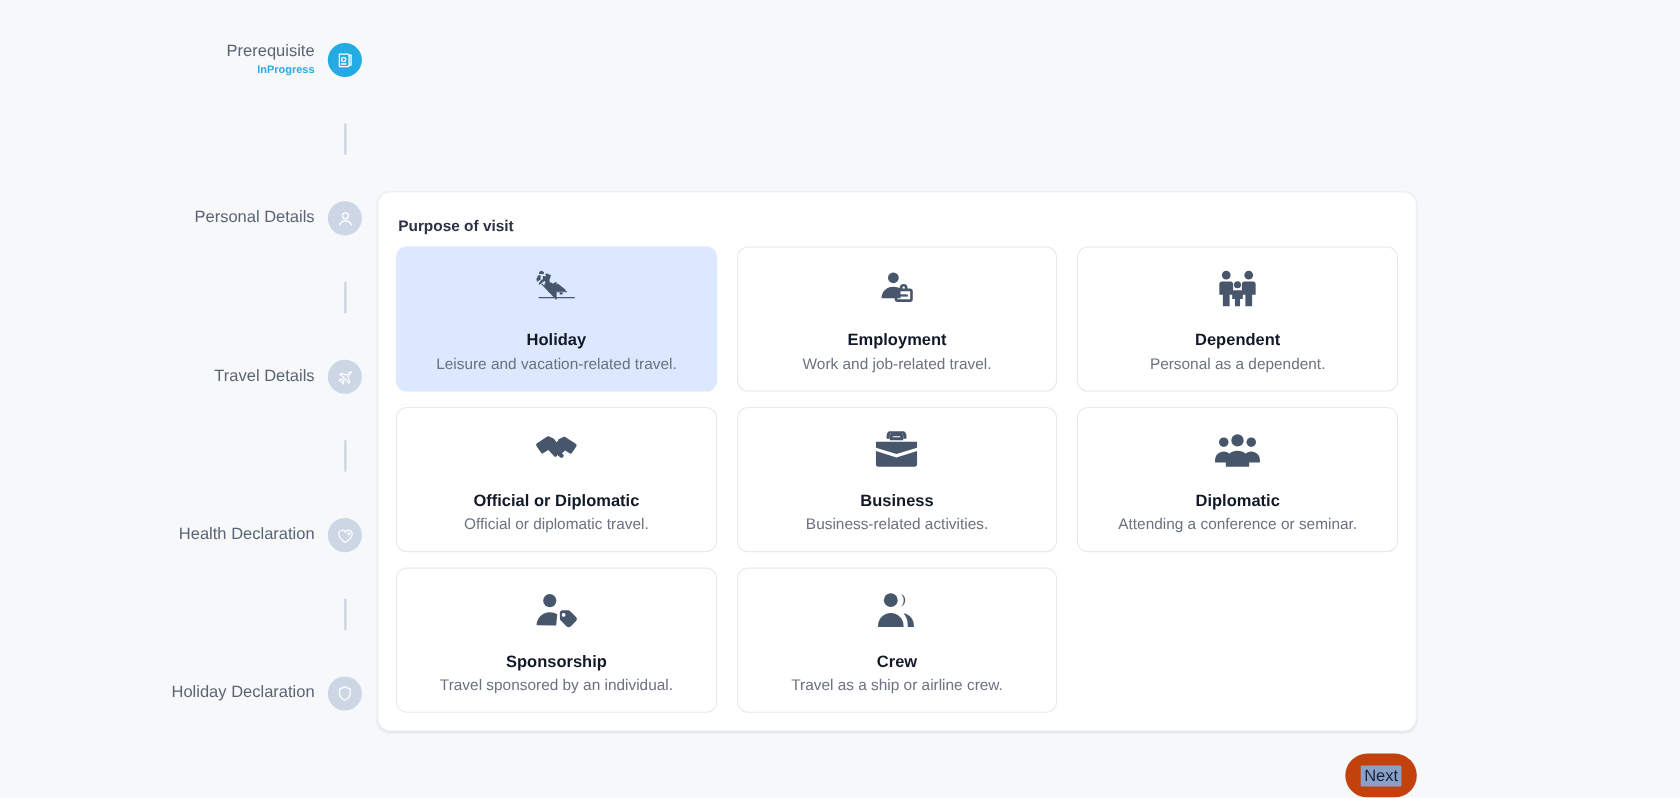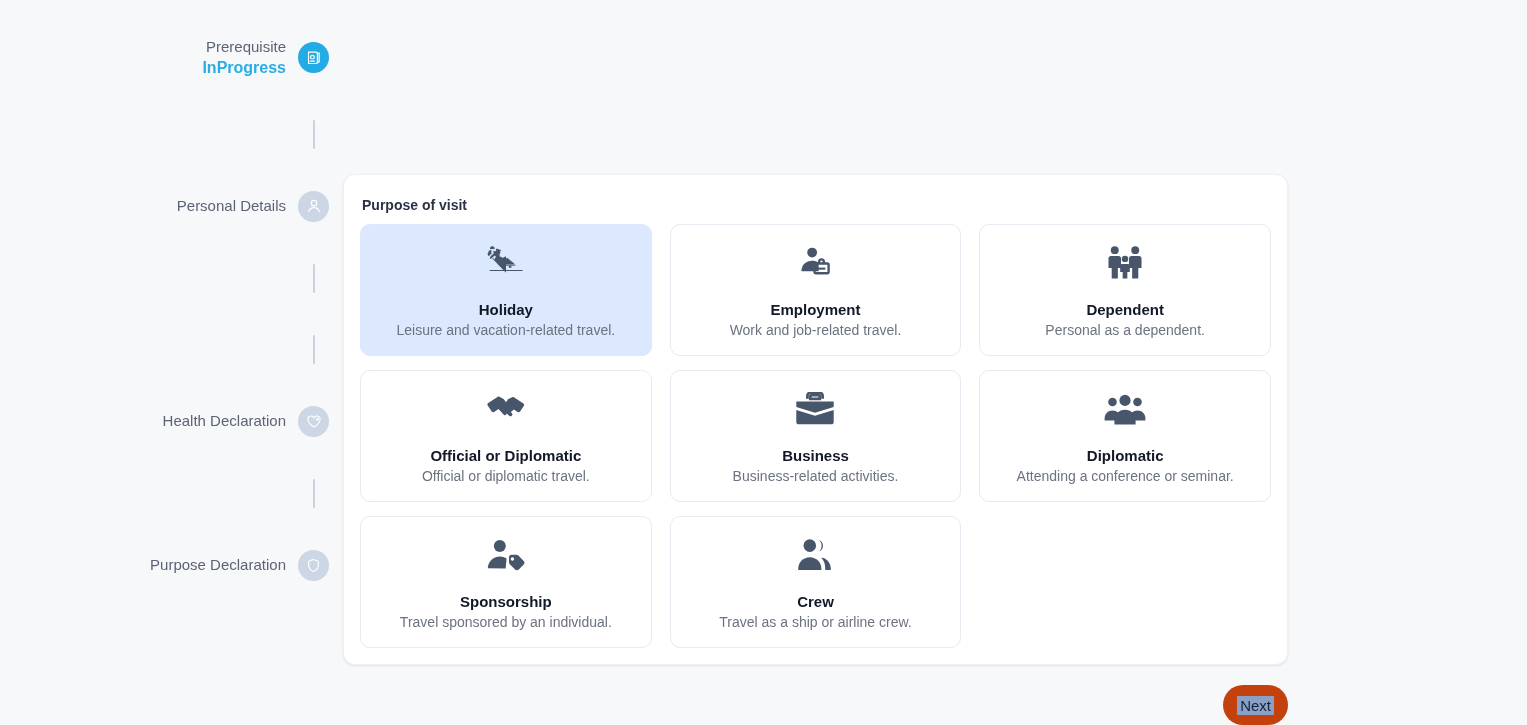"InProgress" .step-status { font-size: 16px -> 10px }
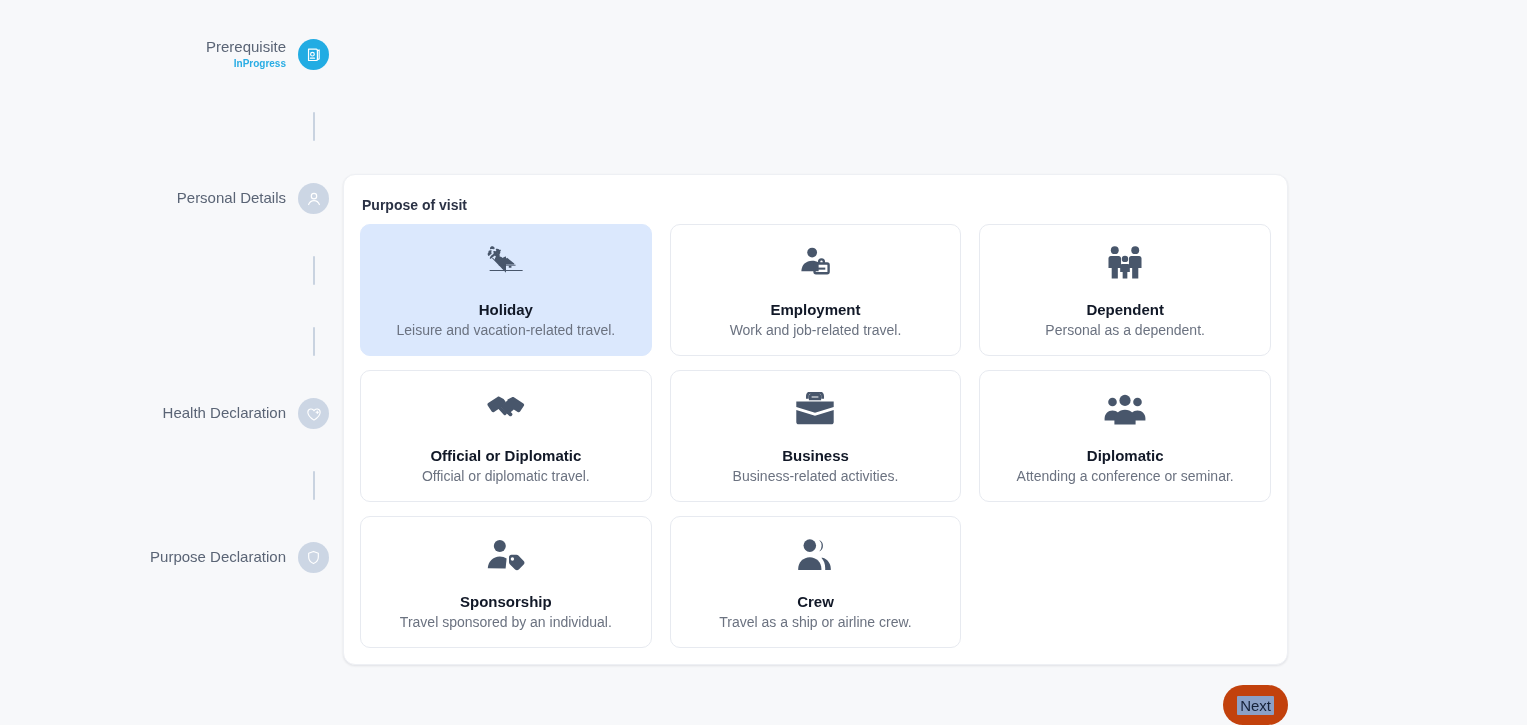"Travel Details" div.step-row { html: none -> <div> <div> <span>Travel Details</span> </div> <div> <span> <svg> <path></path> </svg> </span> </div> </div> }
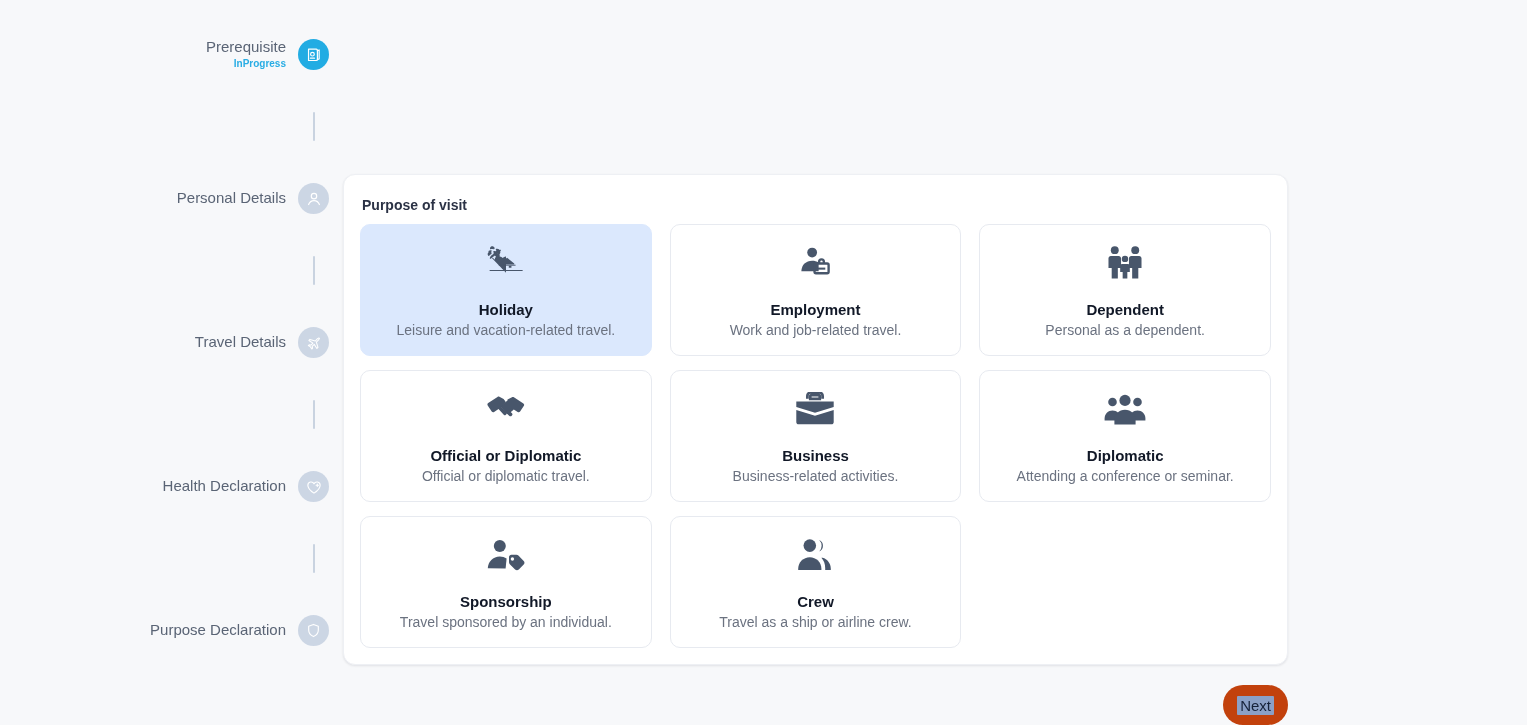"Purpose Declaration" span.step-label { text: Purpose -> Holiday }
